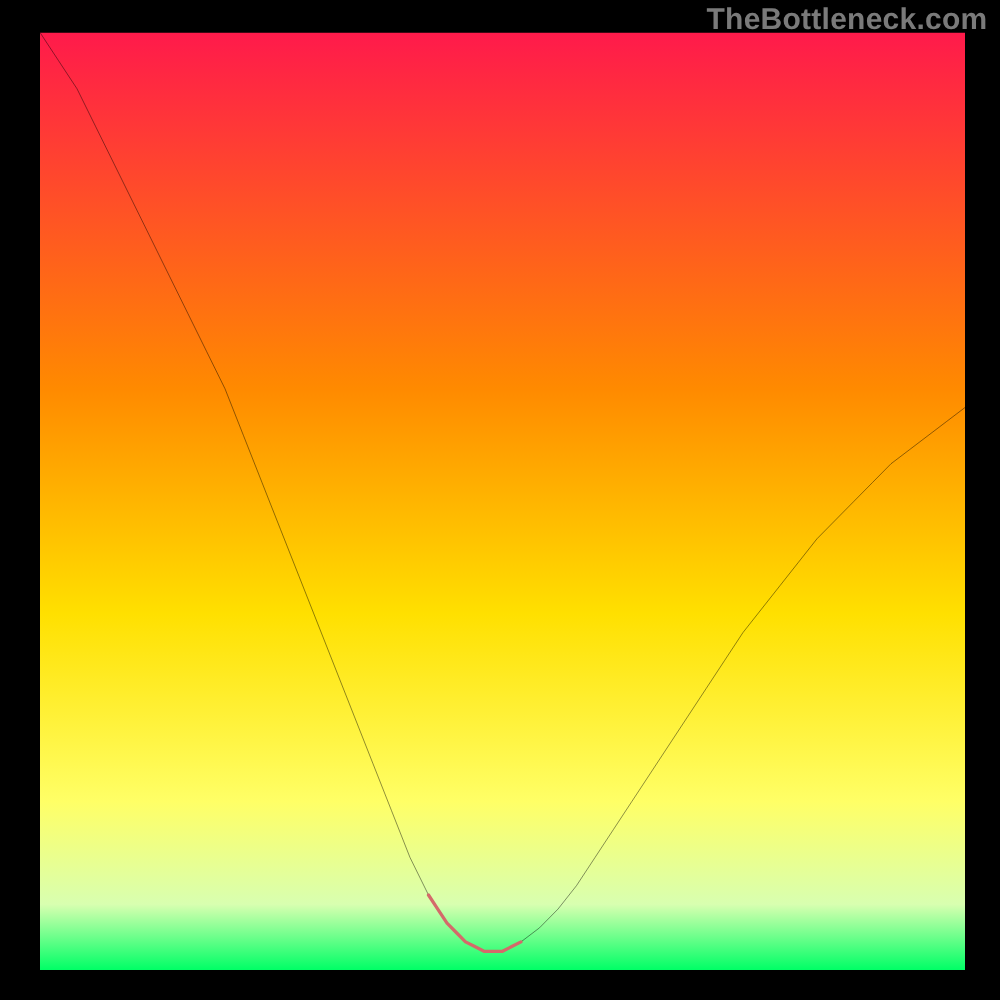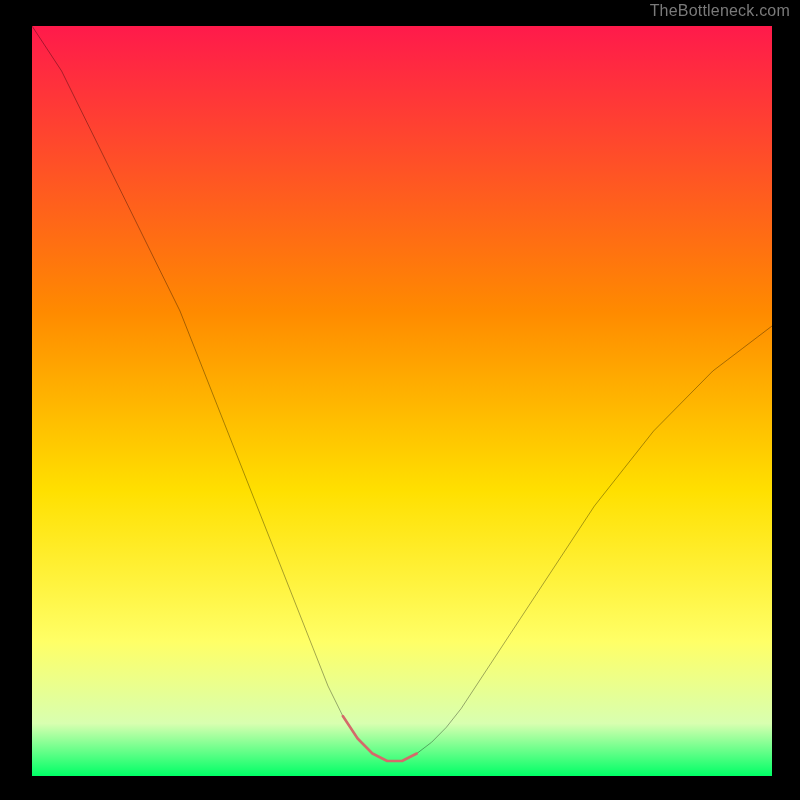"TheBottleneck.com" .watermark { font-size: 16px -> 24px; font-weight: 400 -> 700 }
